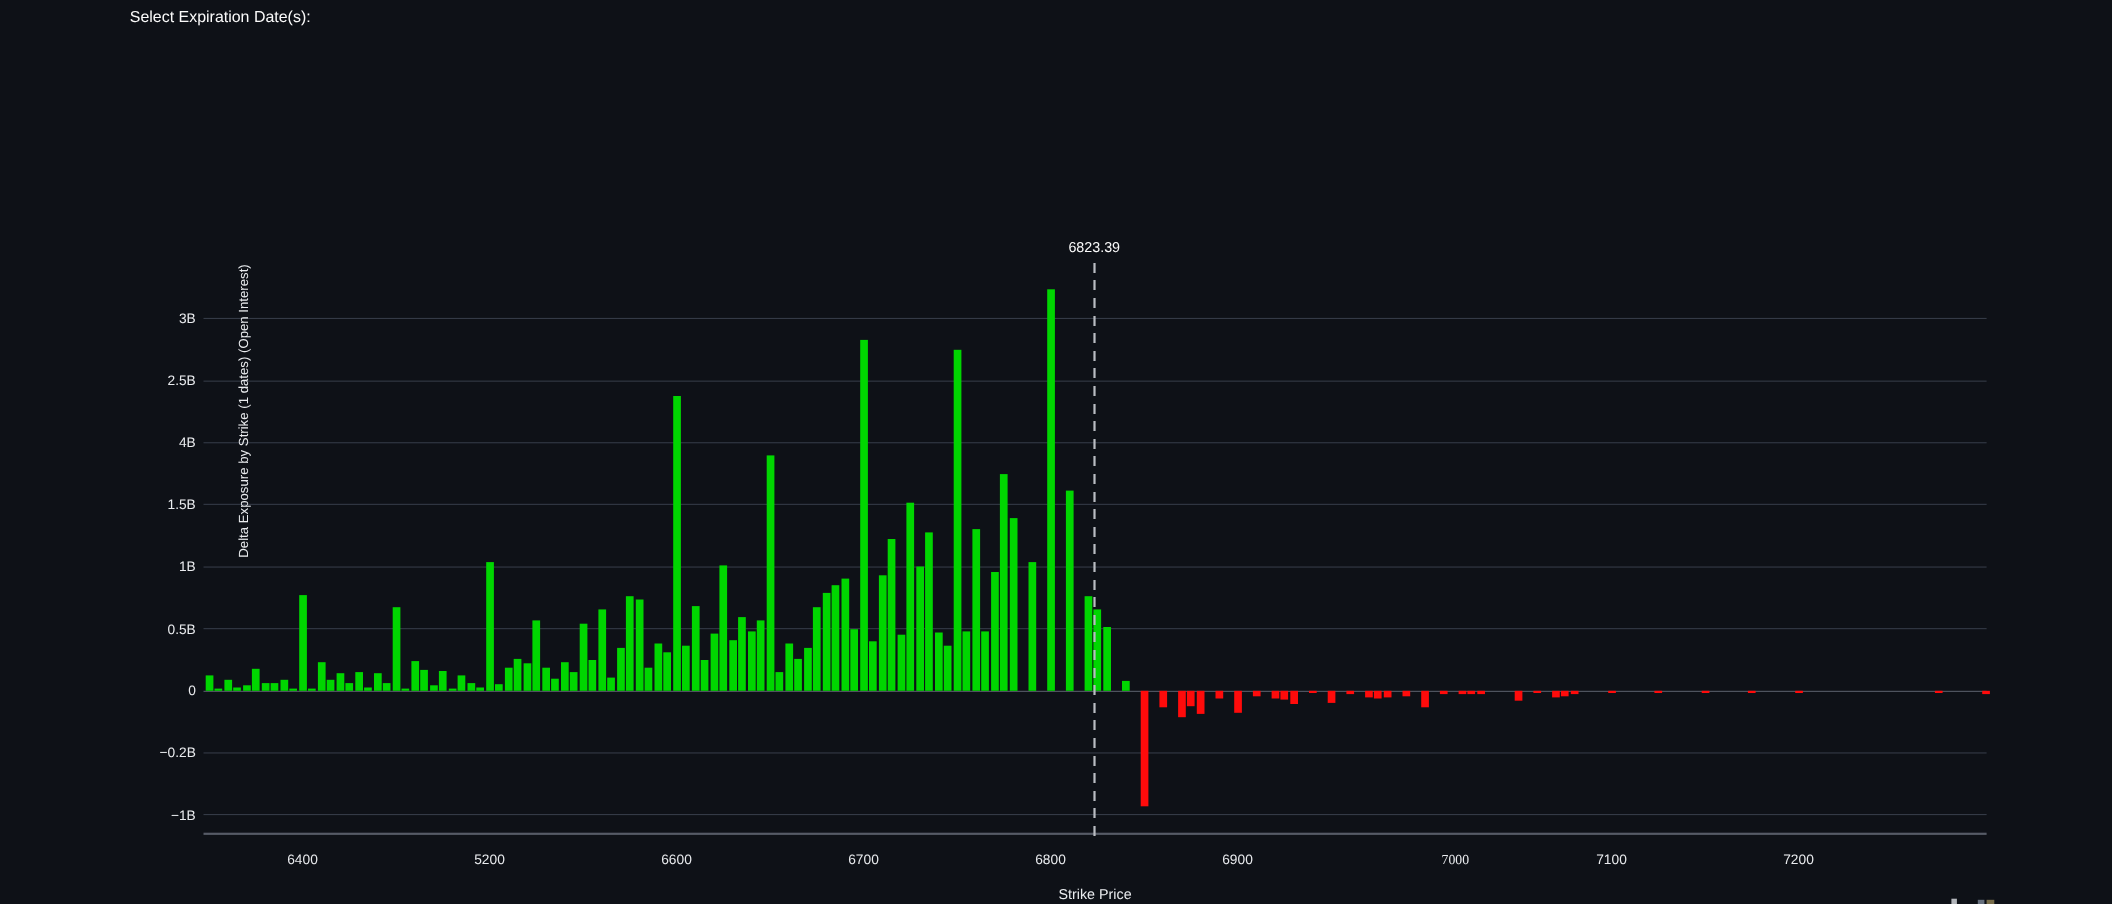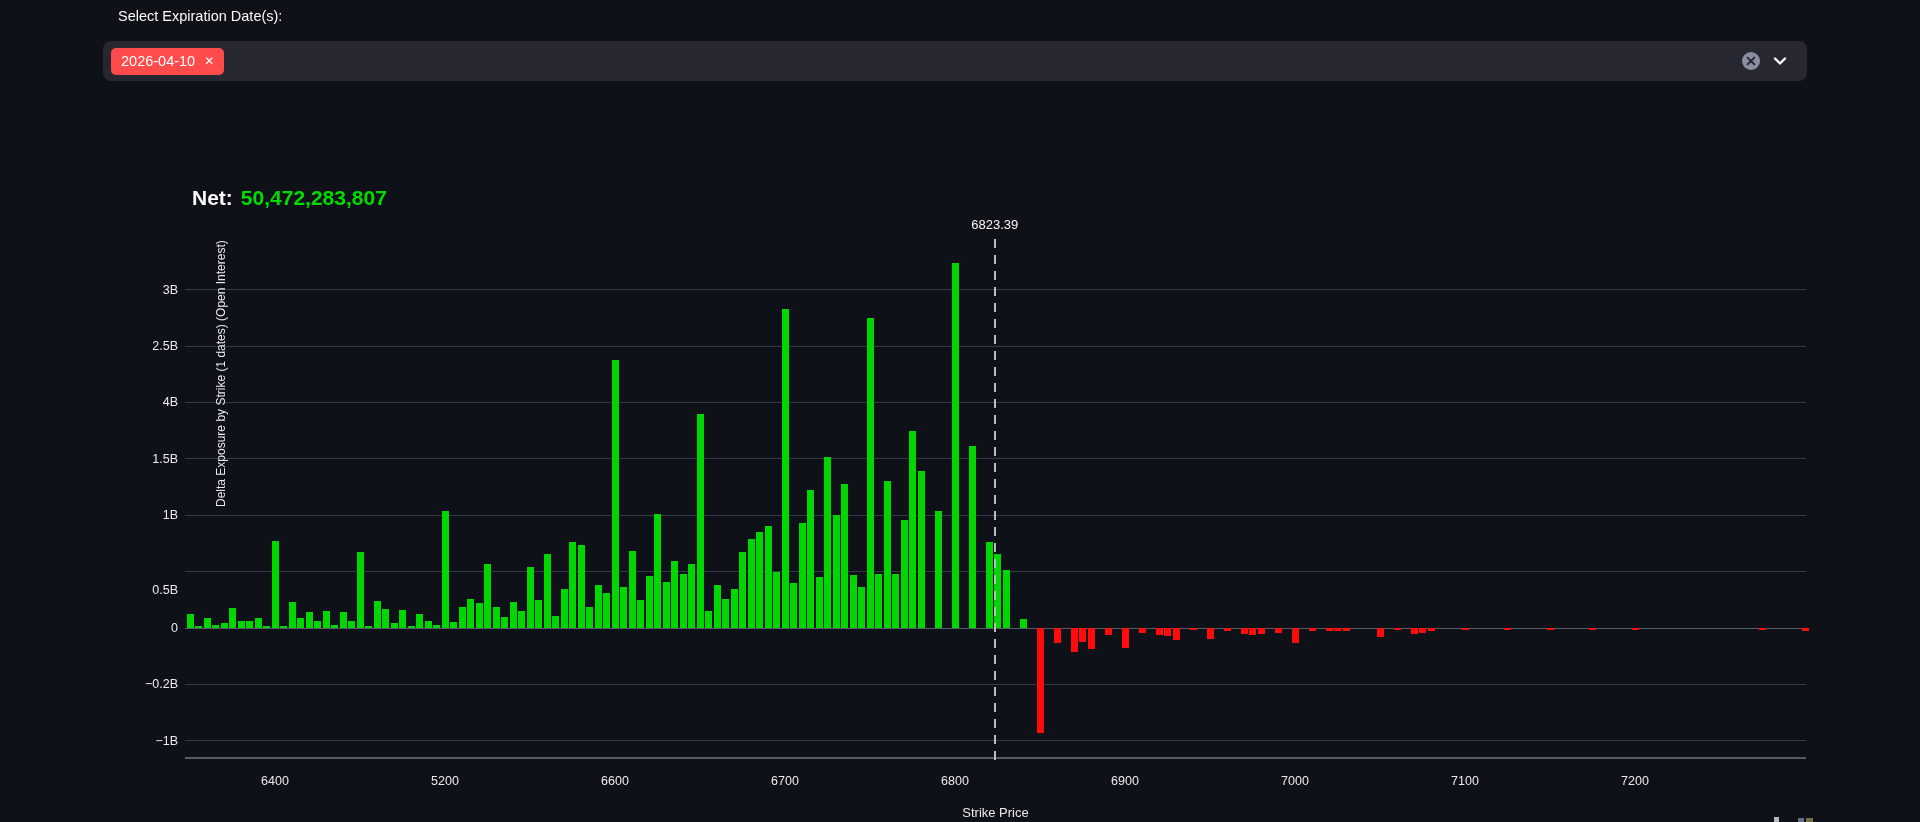"2026-04-10" div.abs { html: <div> <div> <span>2026-04-10</span> <span>✕</span> </div> <div> <svg> <circle></circle> <path></path> </svg> <svg> <path></path> </svg> </div> </div> -> none }
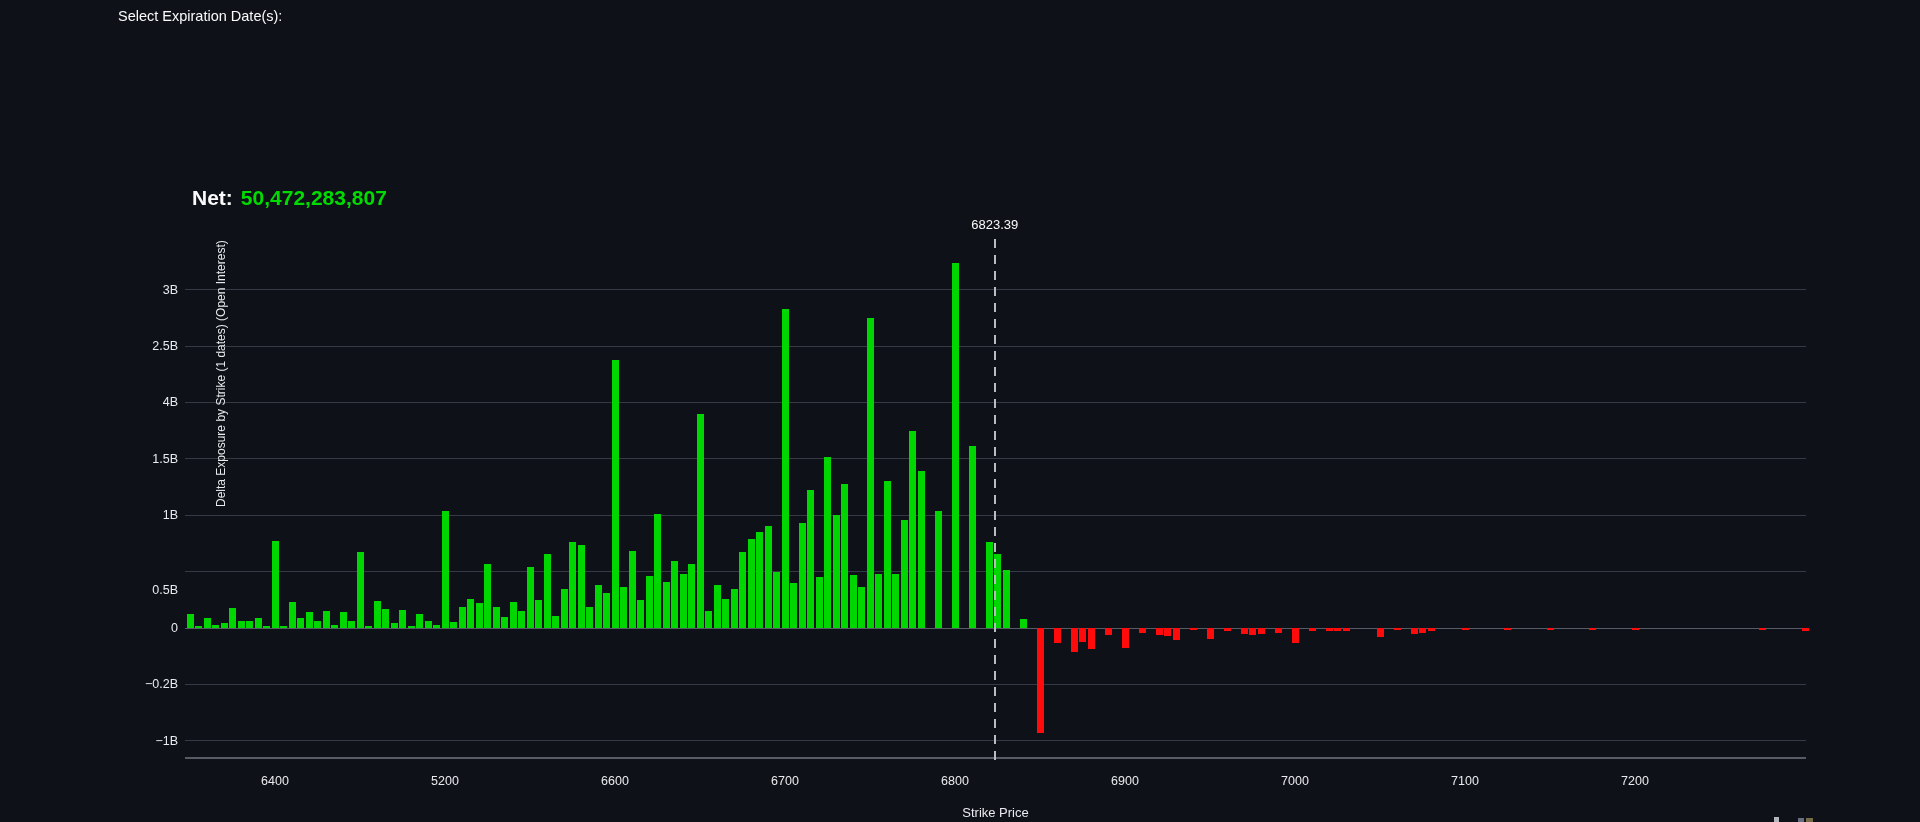"Net: 50,472,283,807" div.abs { html: <div> <span>Net:</span><span>50,472,283,807</span> </div> -> none }
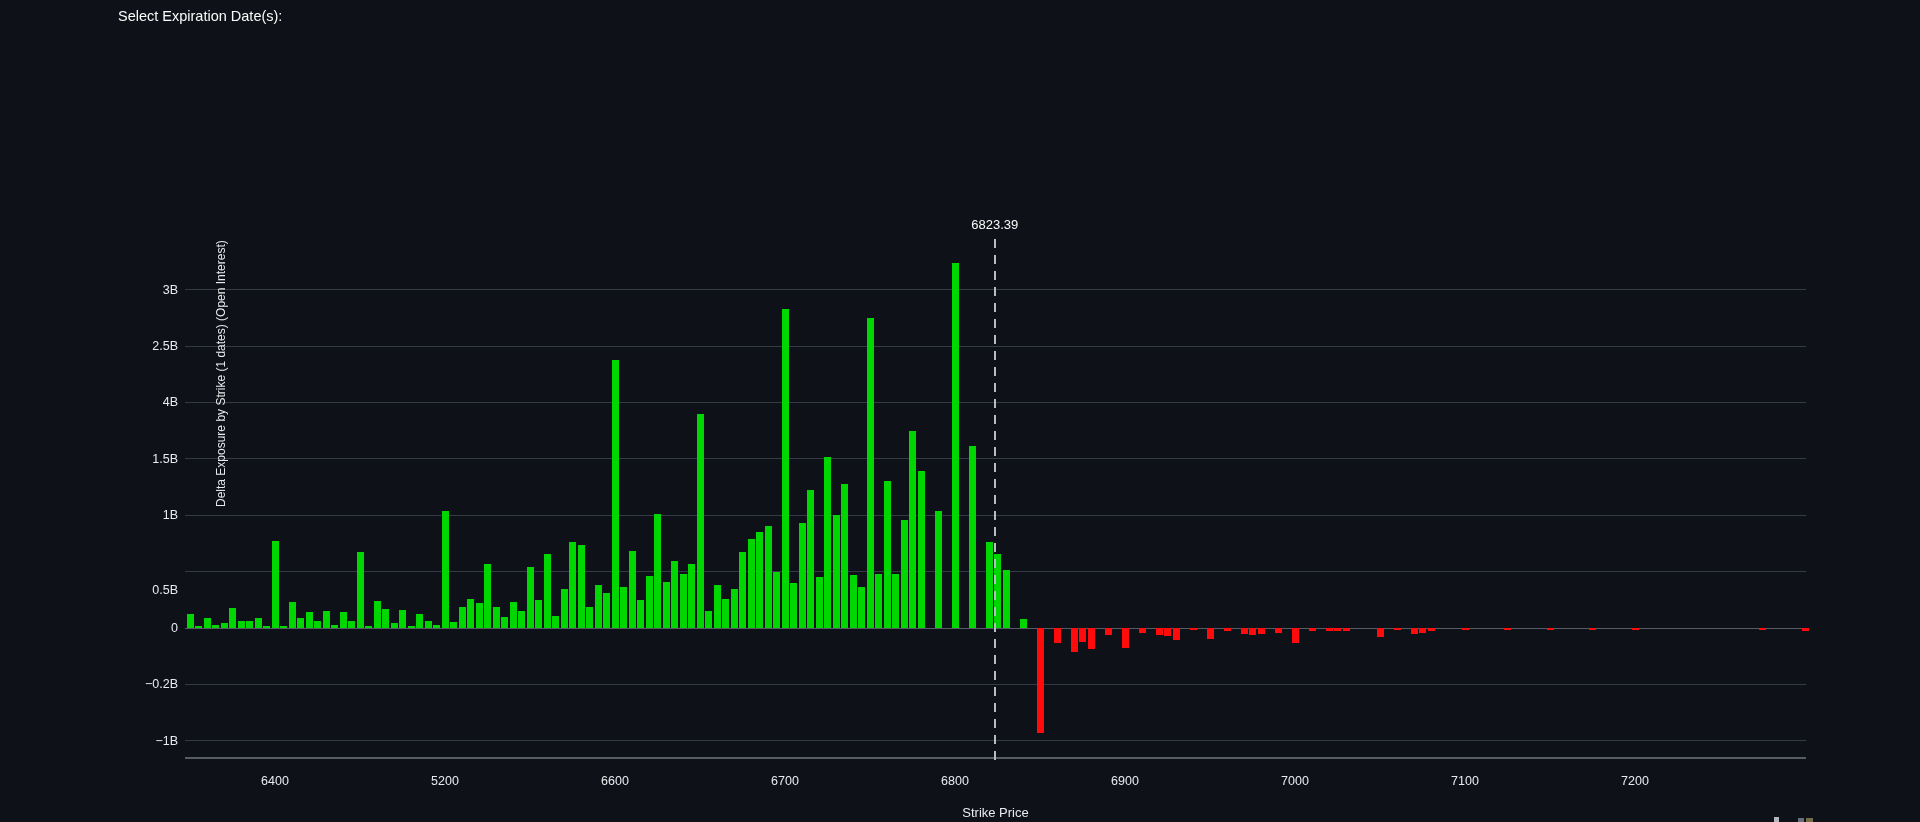"0.5B" div.ytick { margin-top: 18px -> none }
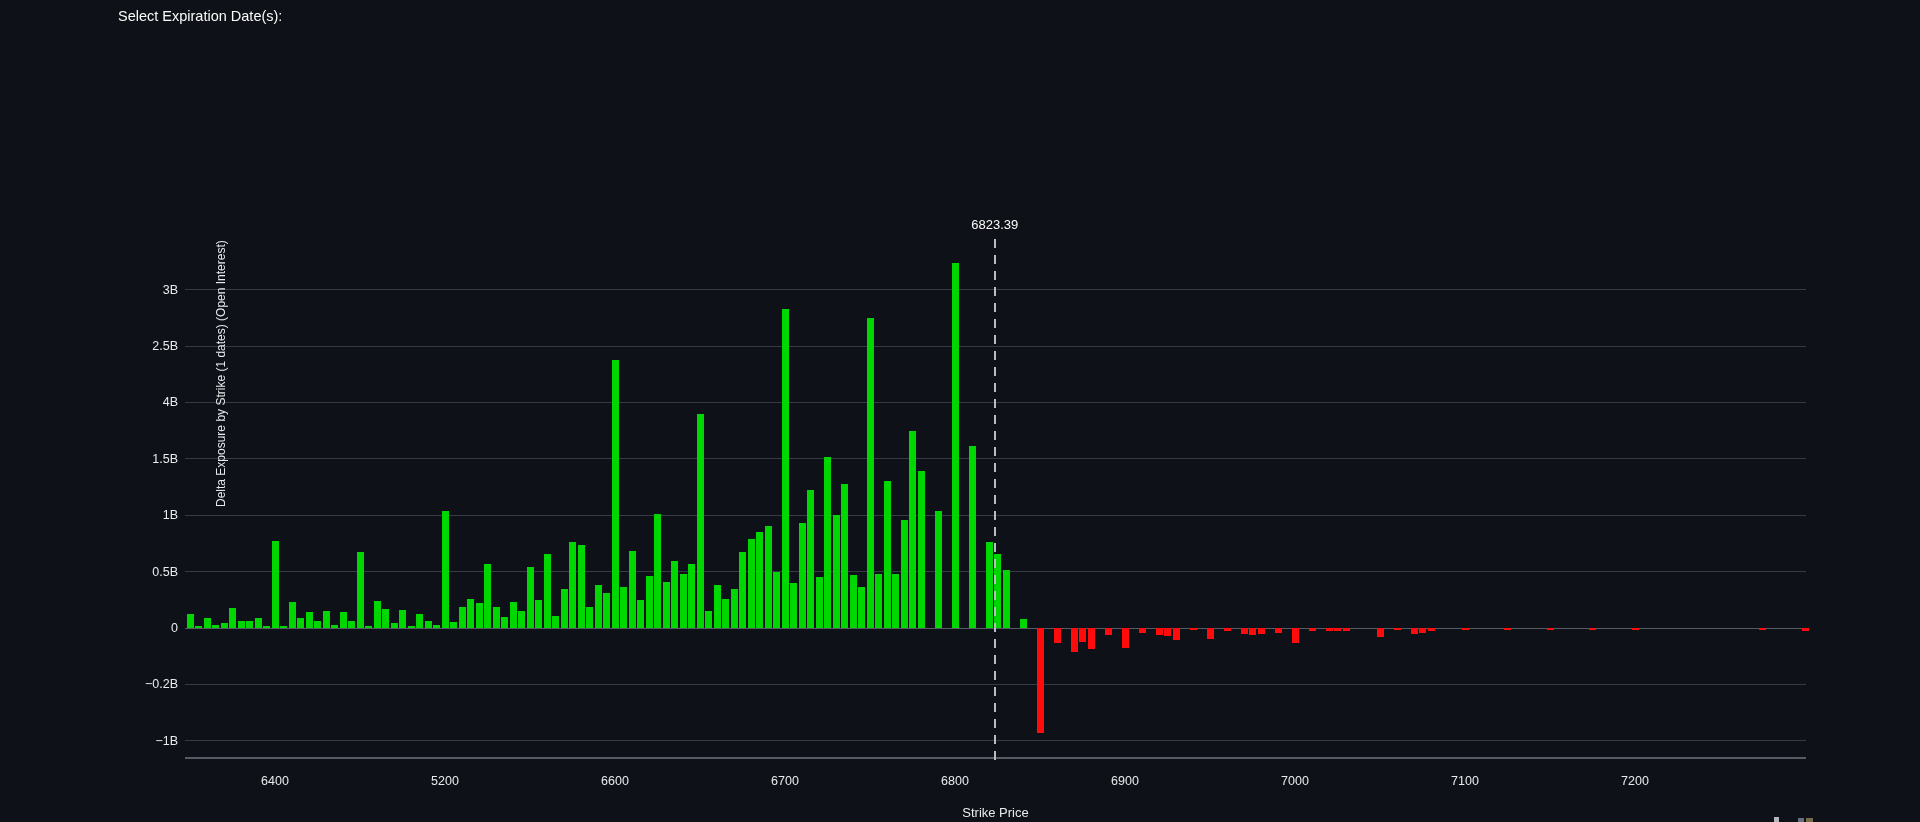"7000" div.xtick { font-family: none -> Liberation Serif, serif; left: 1260px -> 1288px }
